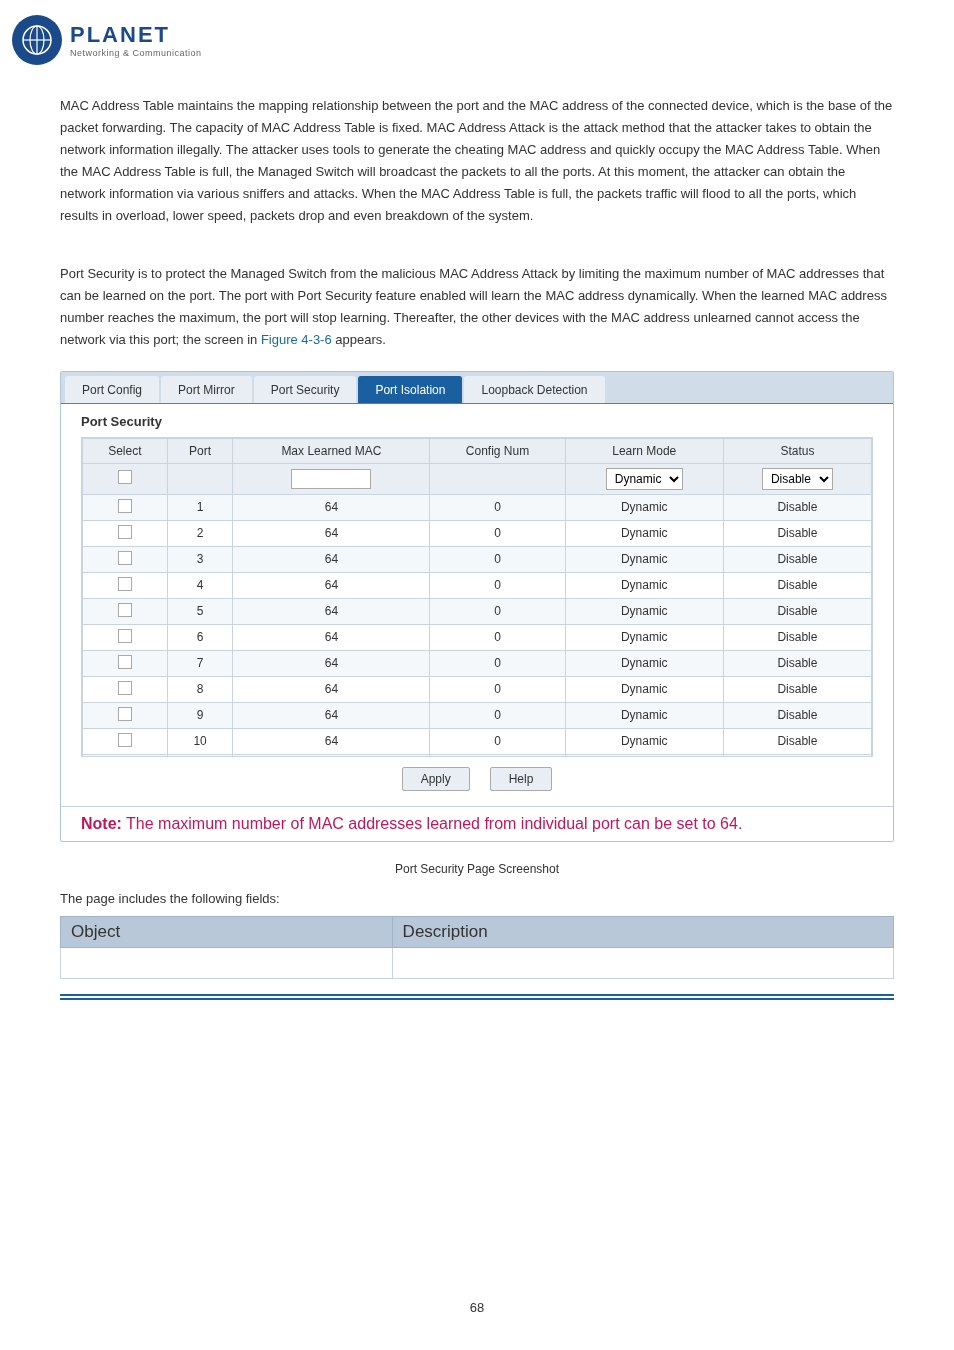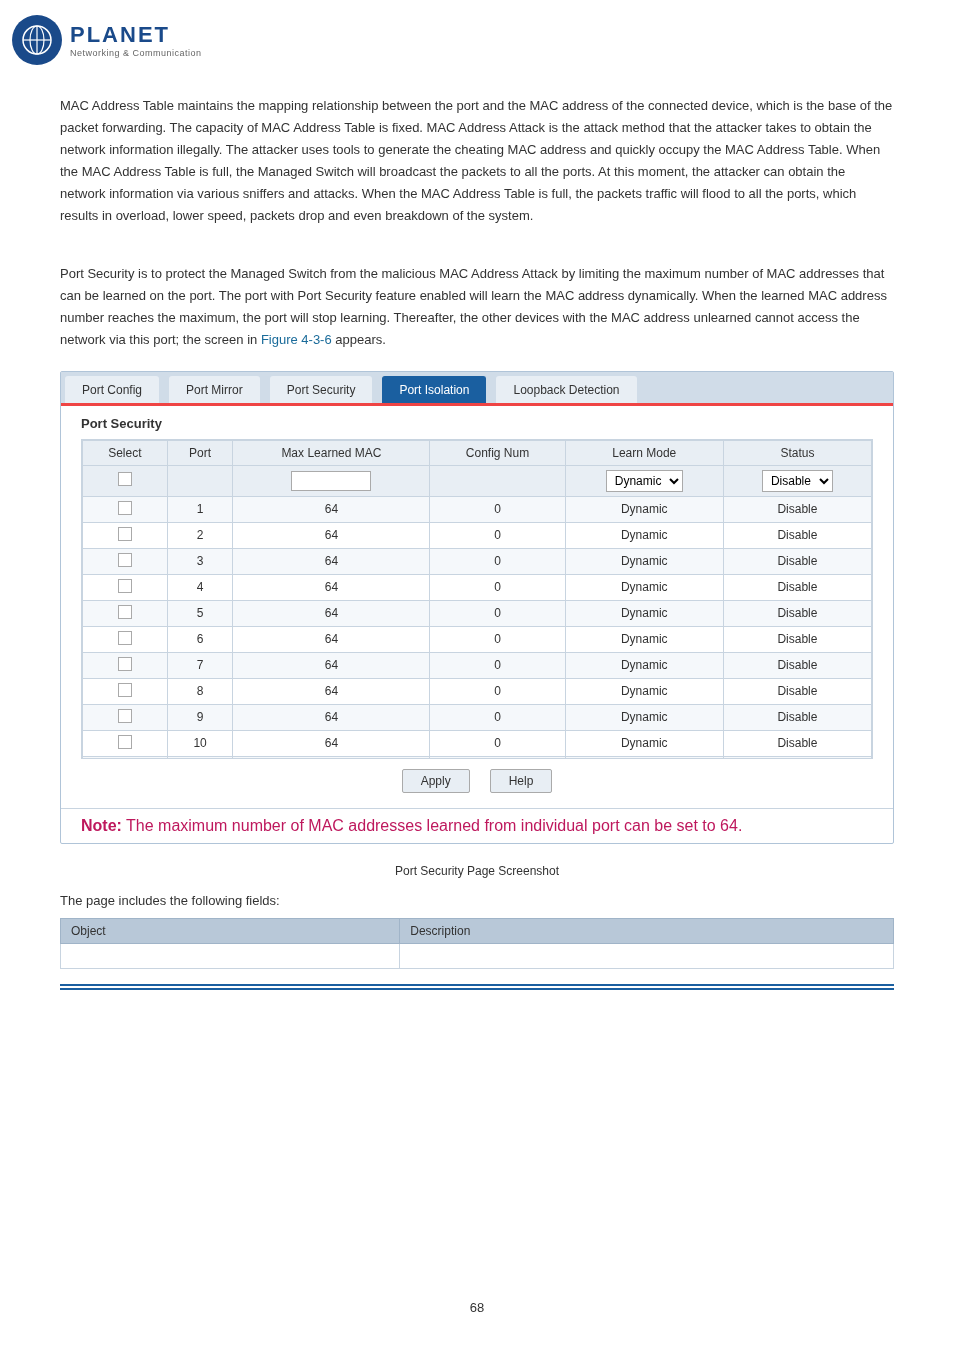"Port Config" .tab-bar { border-bottom: 3px solid #ef4444 -> 1px solid #ef4444; gap: 10px -> 2px }
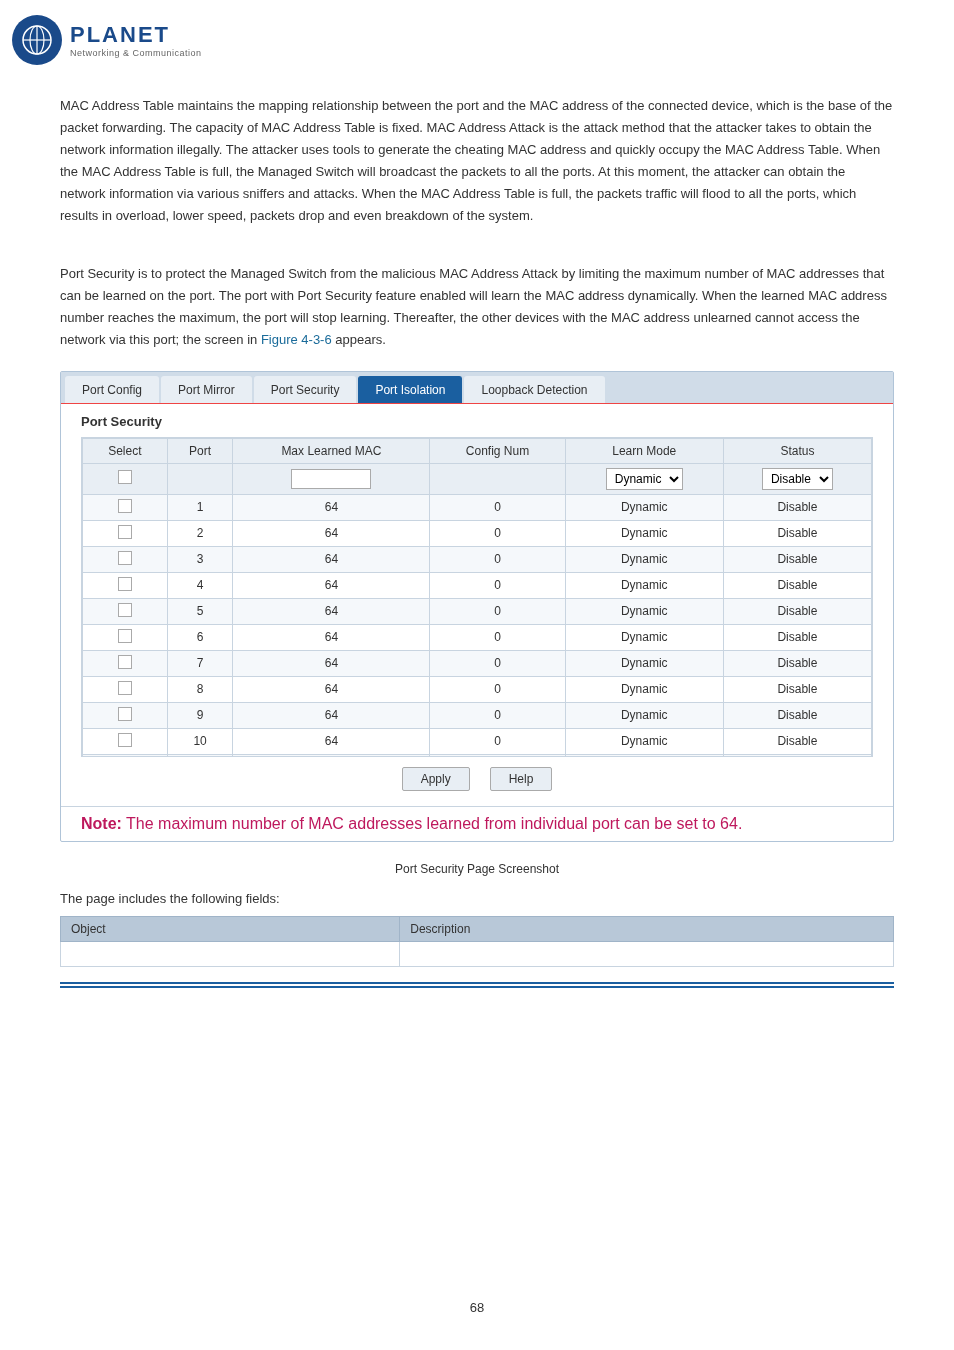"Object" .fields-table { font-size: 12px -> 17px }
